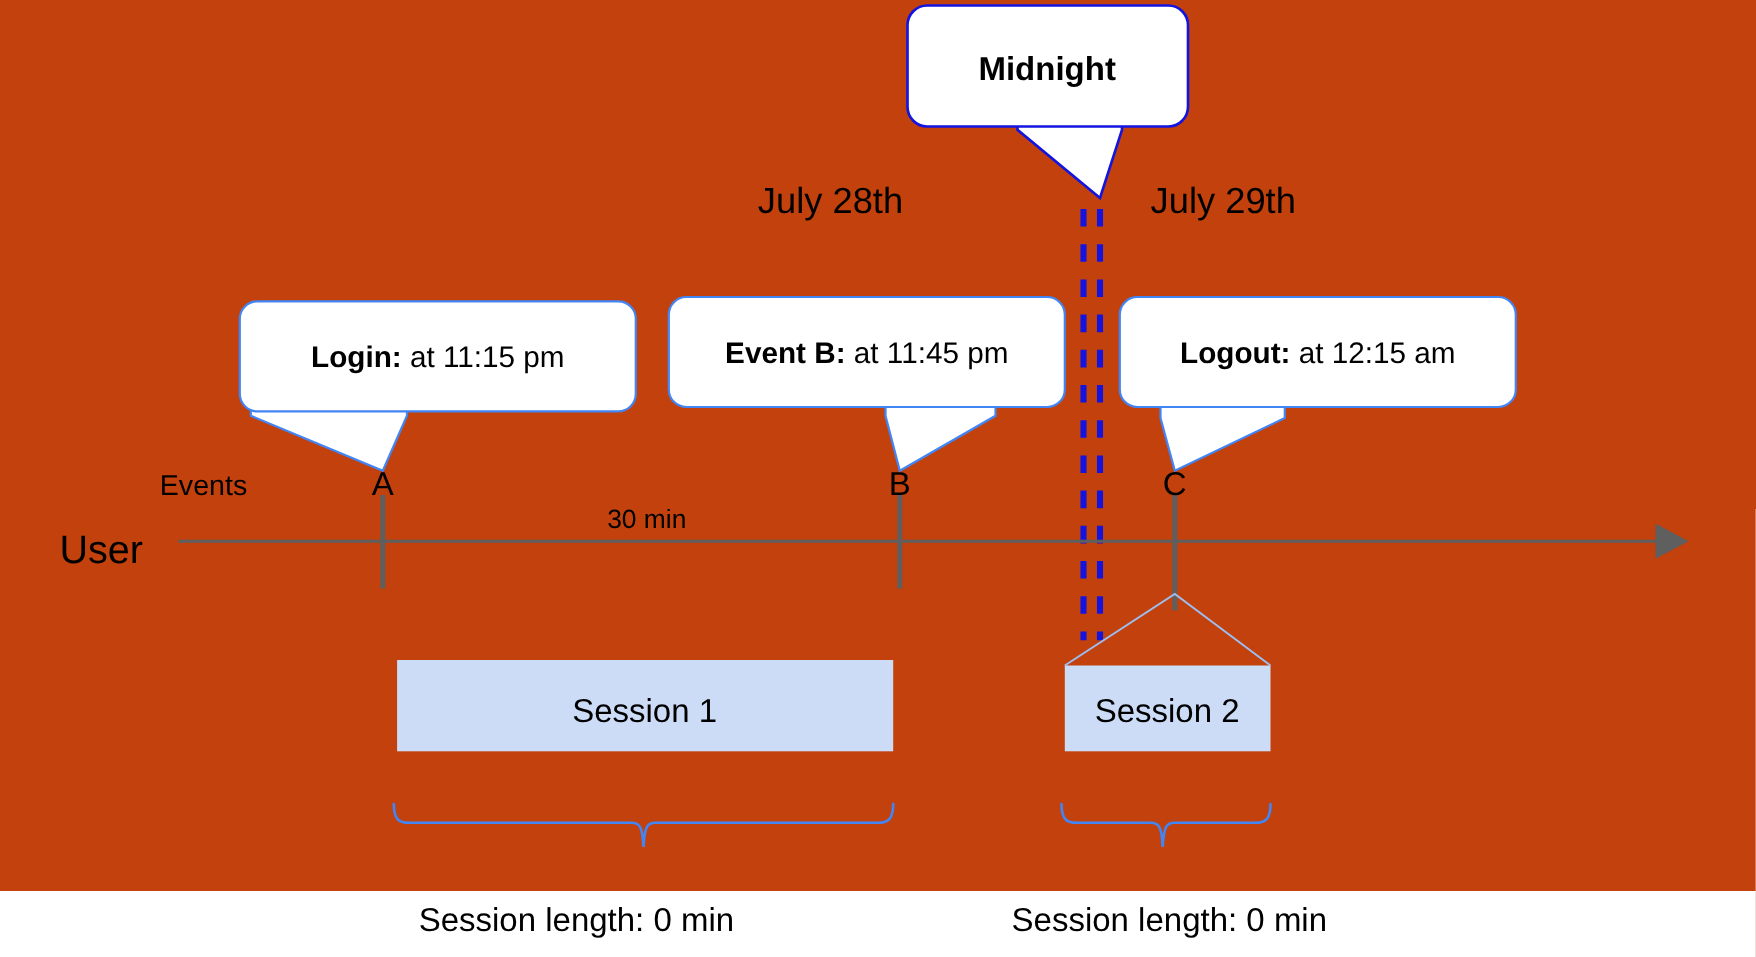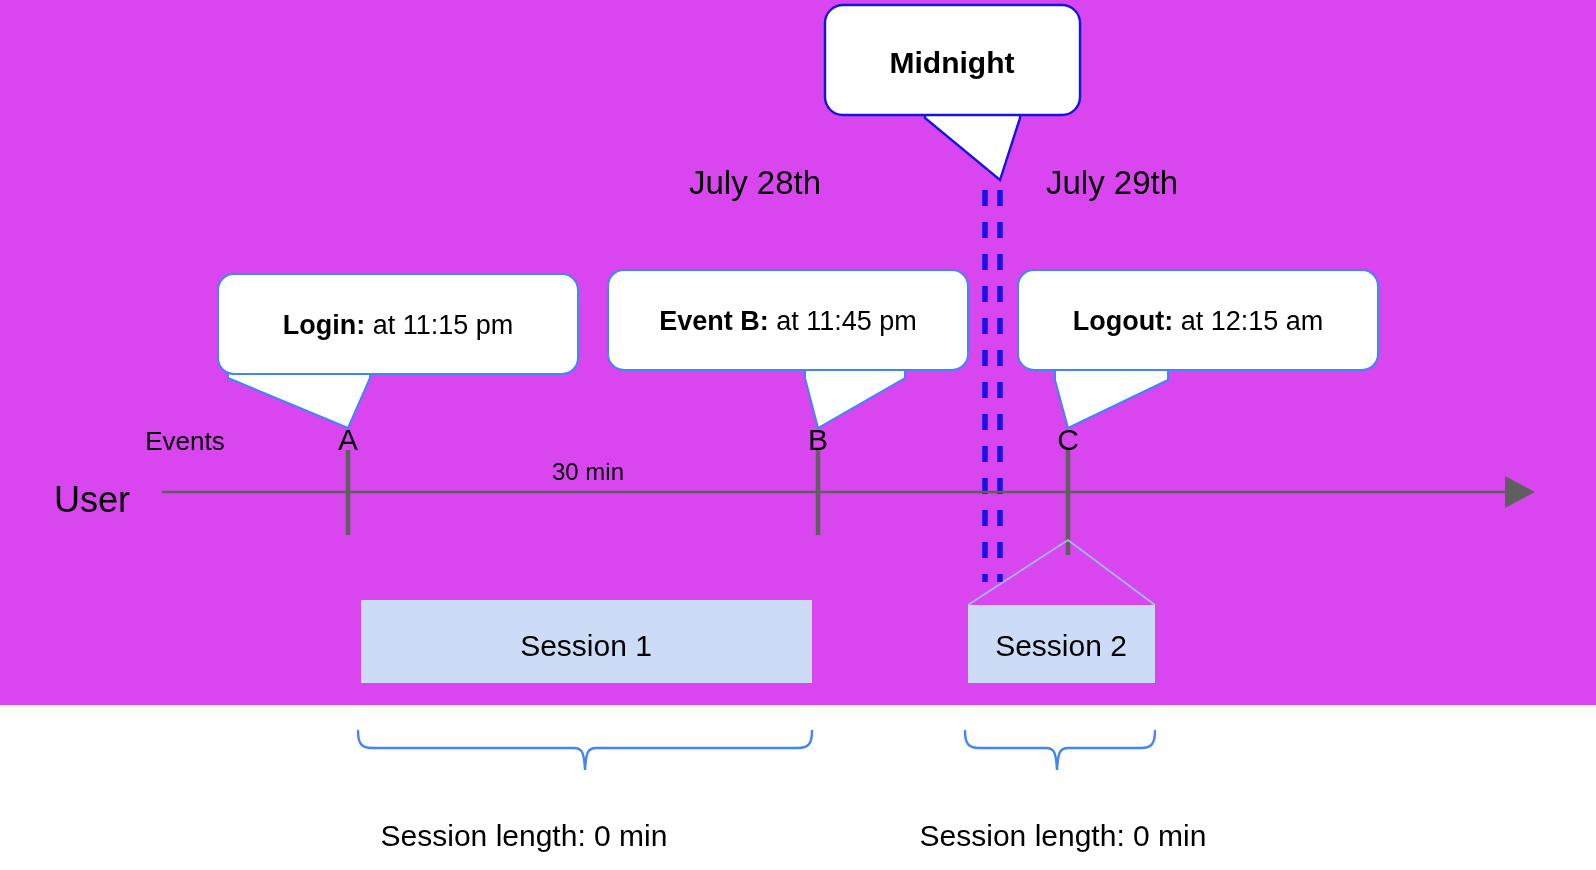"Midnight" #diagram { background: #d946ef -> #c2410c; height: 705px -> 810px }
